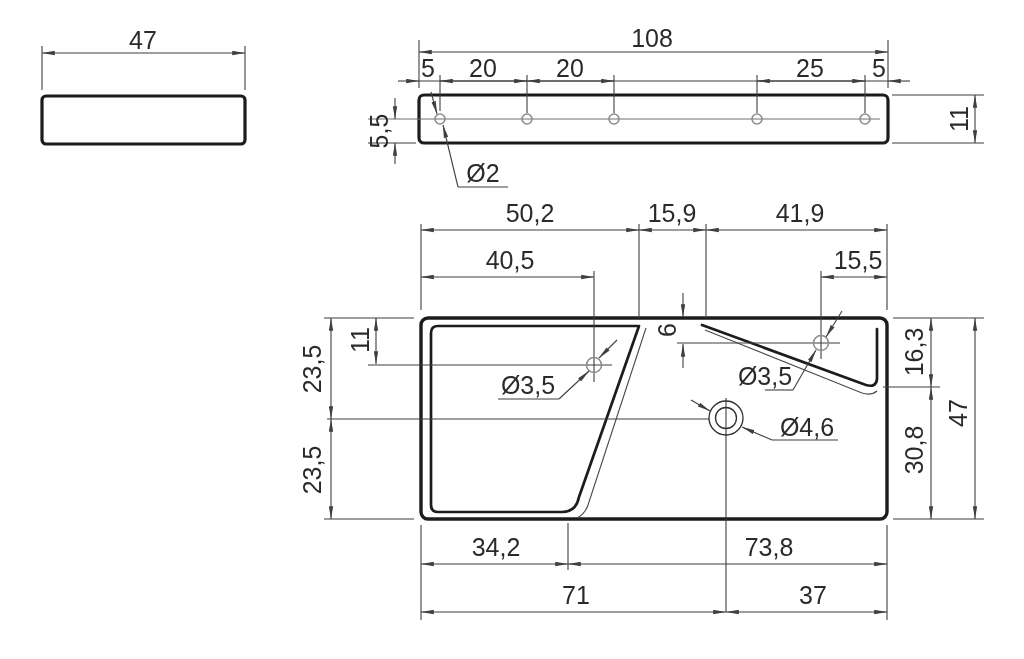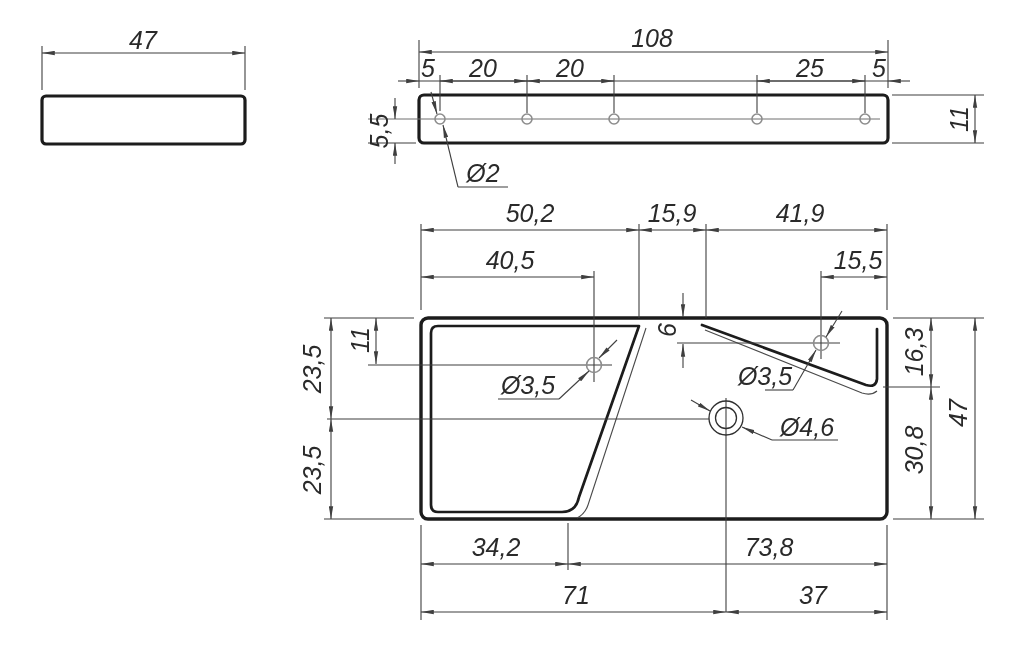"47" .stage { font-style: italic -> none }
